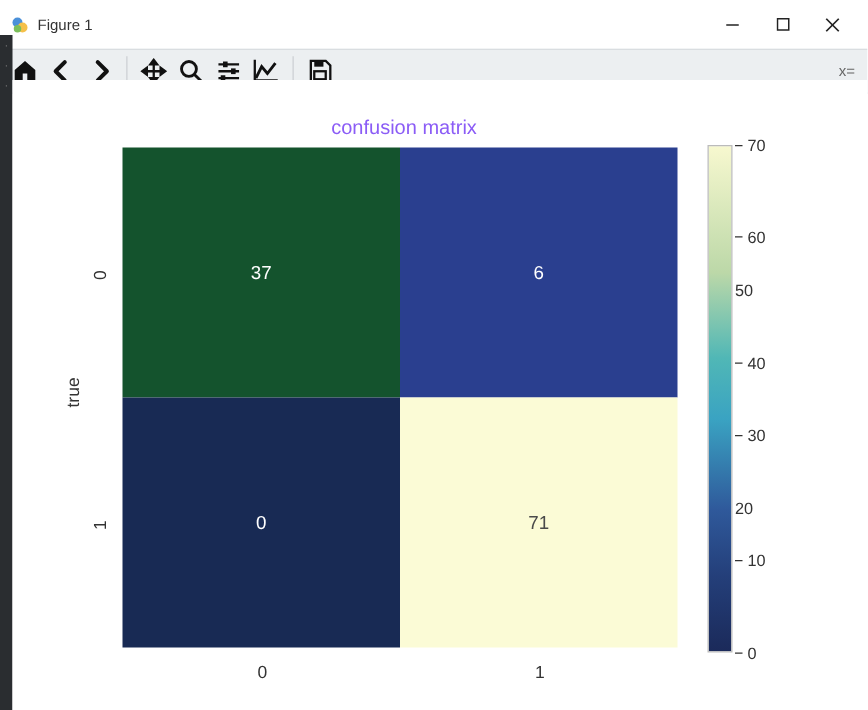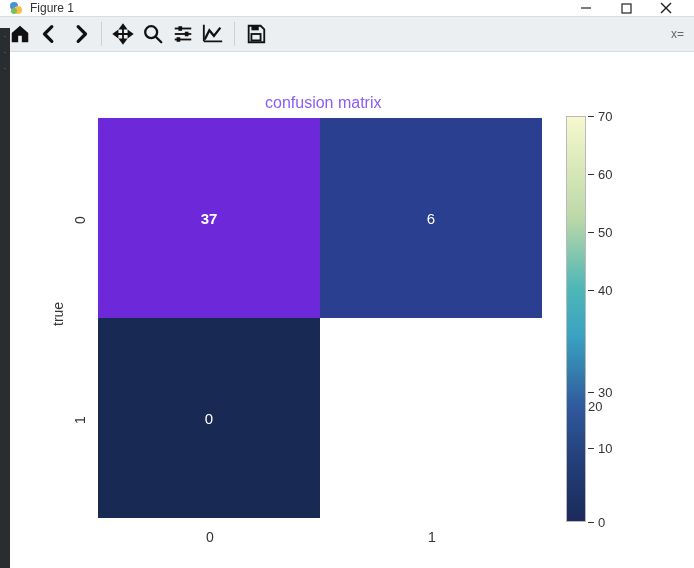"Figure 1" .titlebar { height: 16px -> 39px }
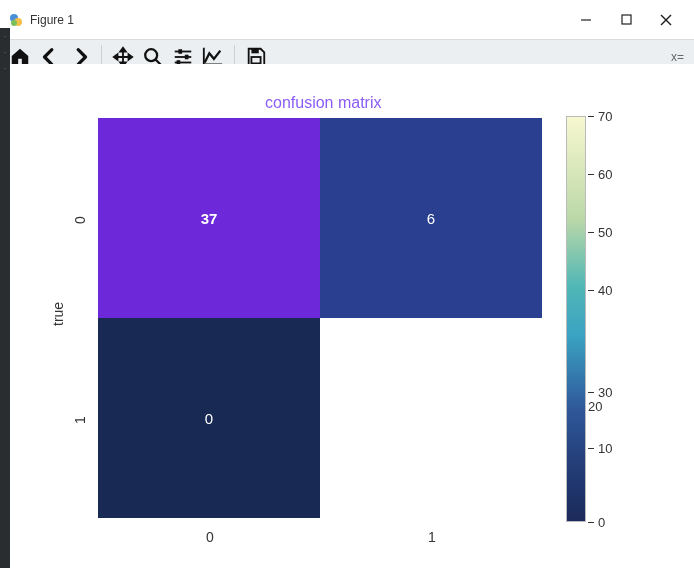"60" div.cb-tick { top: 103px -> 118px }
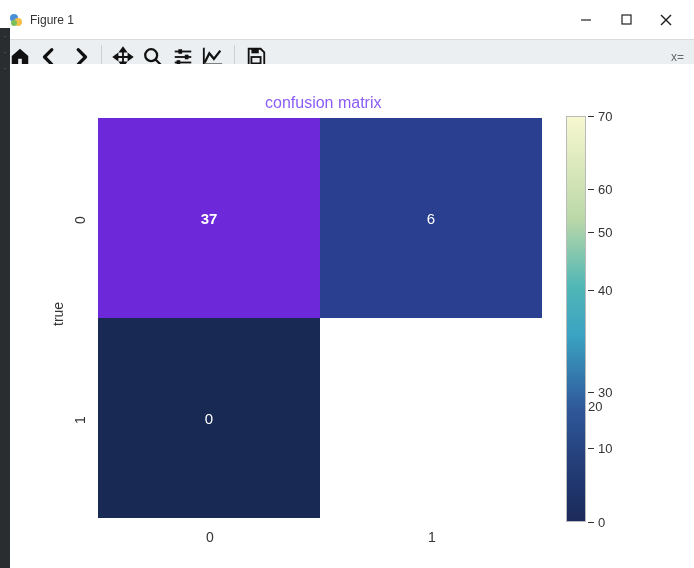"37" div.cell { background: #6d28d9 -> #14532d; font-weight: bold -> none }
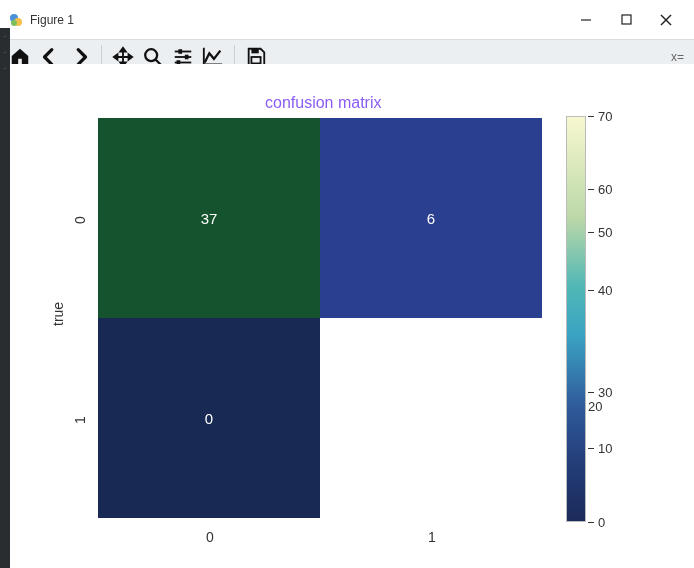"50" div.cb-tick { flex-direction: none -> column }
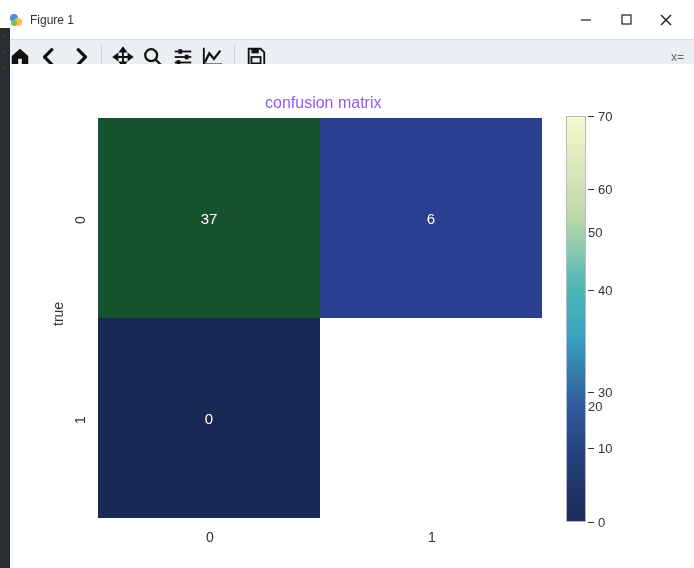"30" div.cb-tick { margin-top: 44px -> none }
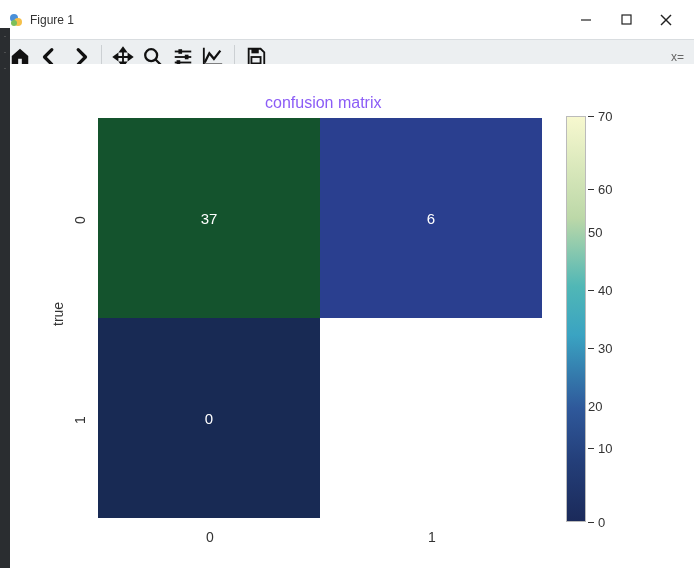"71" div.cell { html: none -> <div>71</div> }
